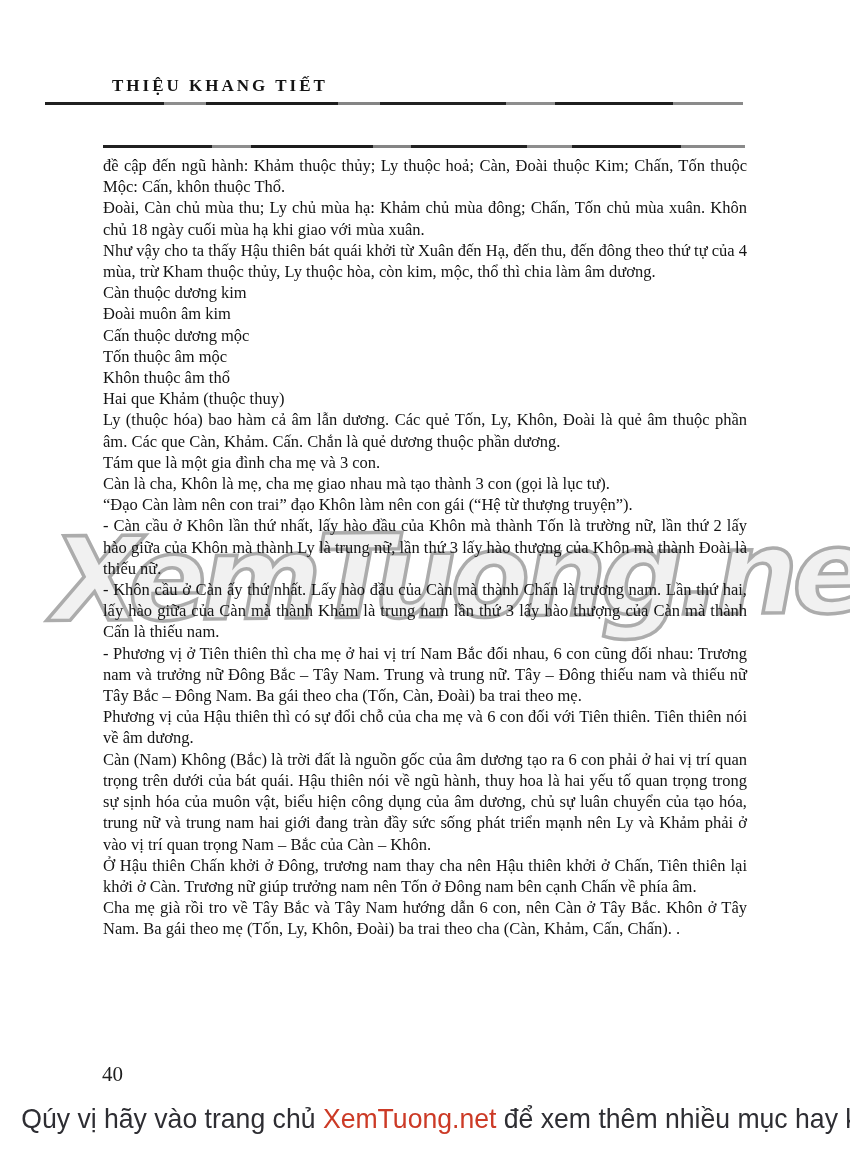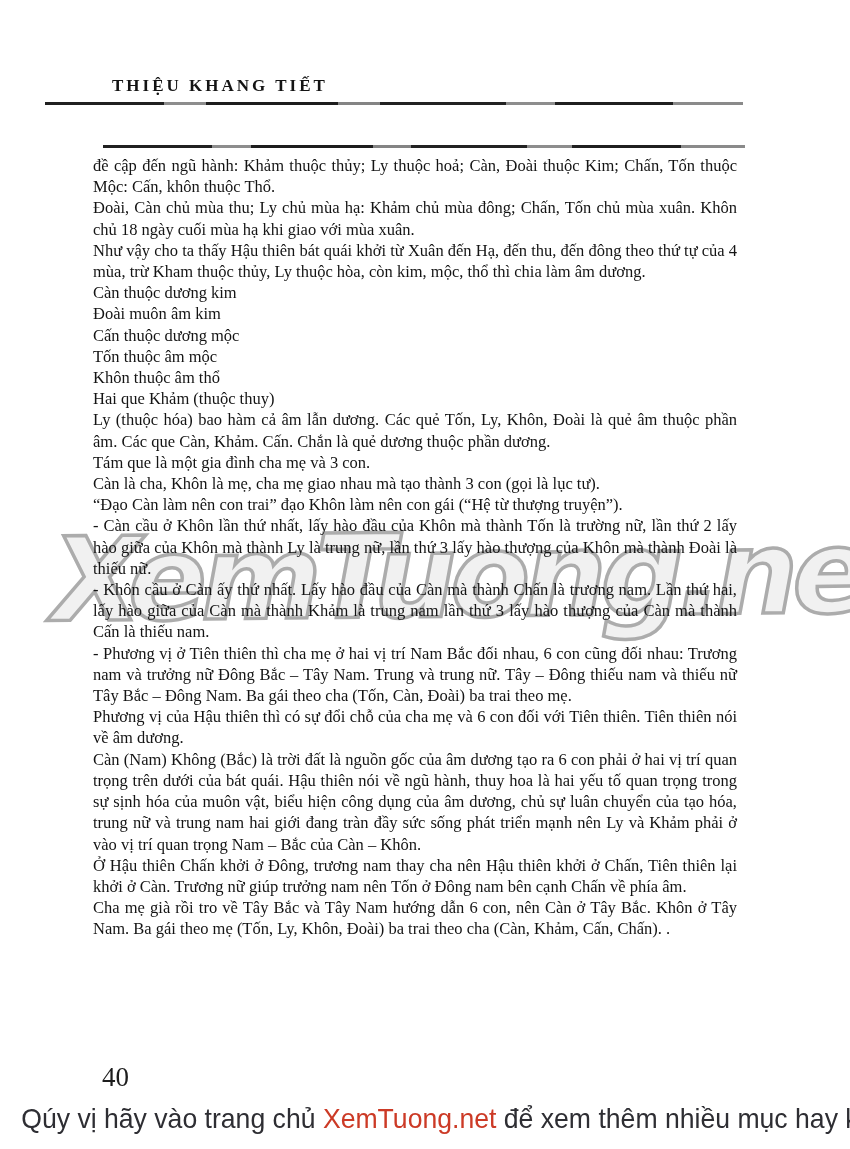"đề cập đến ngũ hành:" .content { left: 93px -> 103px }
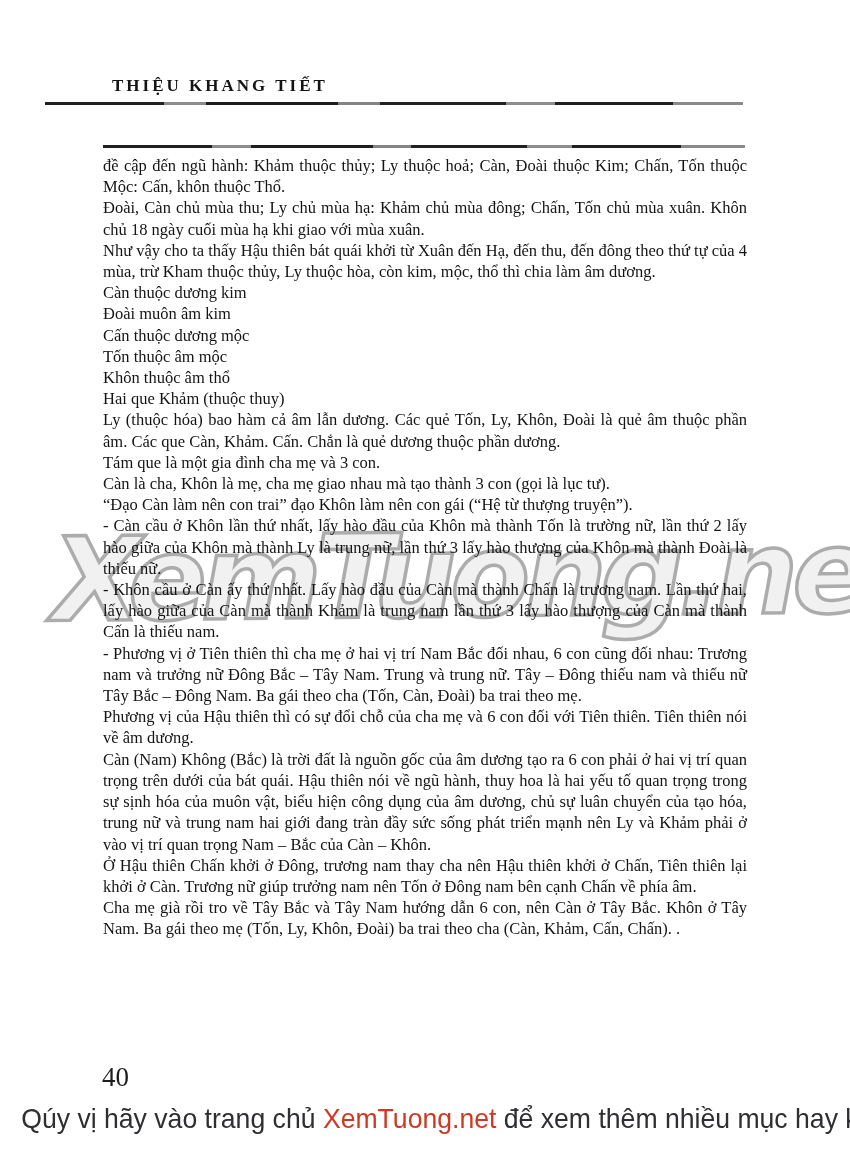"40" .page-number { font-size: 27px -> 21px }
